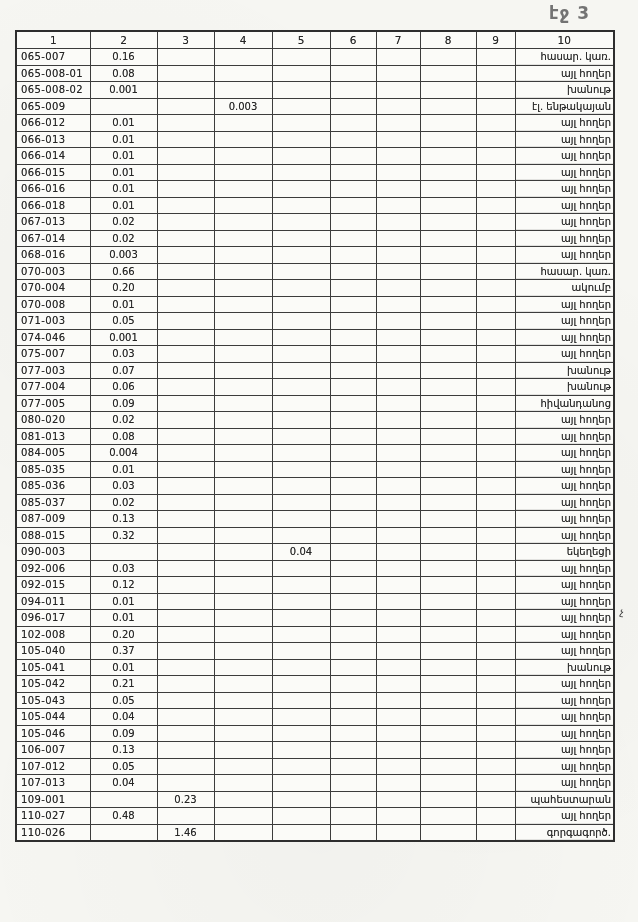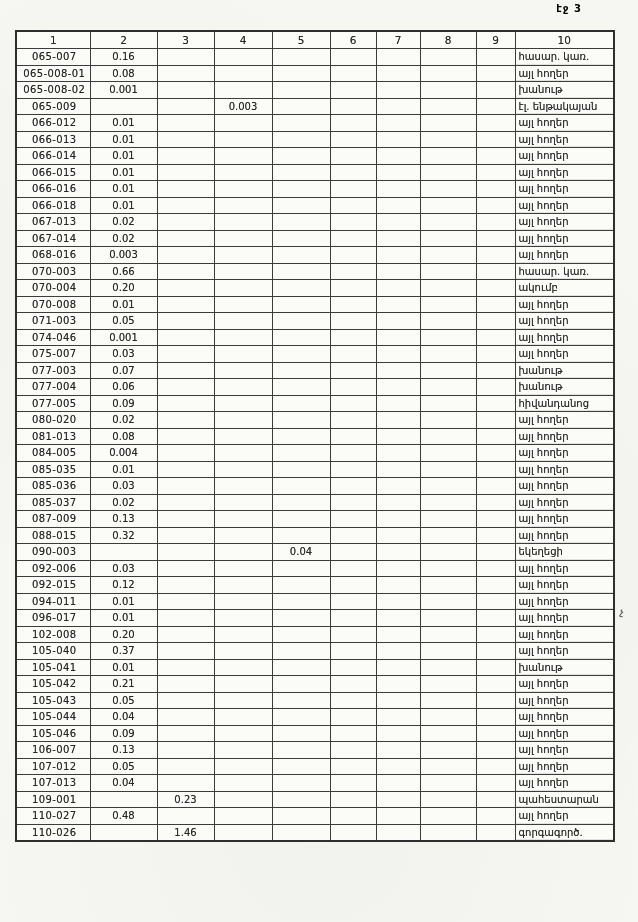"էջ 3" .page-label { color: #000000 -> #737373; font-size: 10px -> 17px; right: 56px -> 48px }
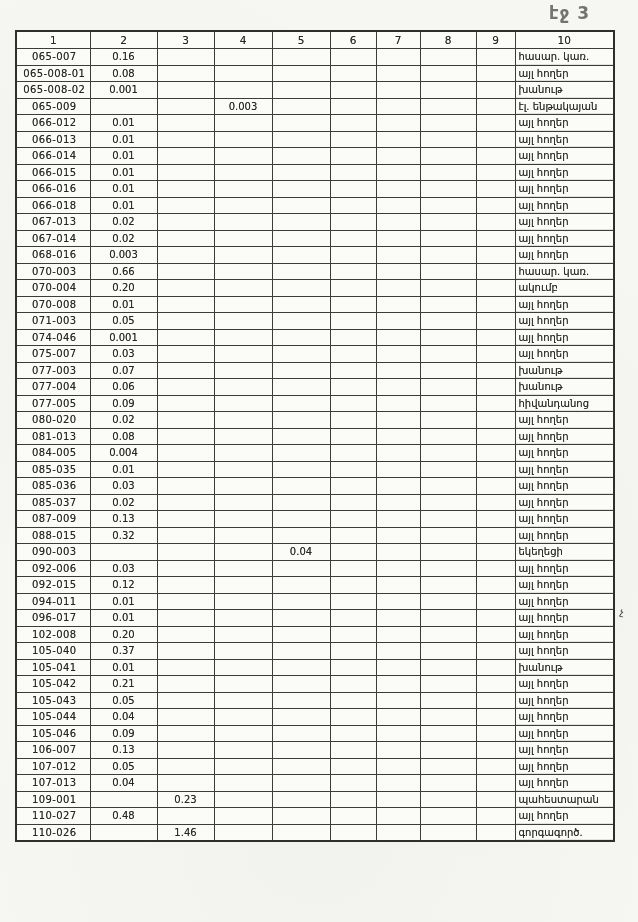"065-007" td.c1 { text-align: center -> left }
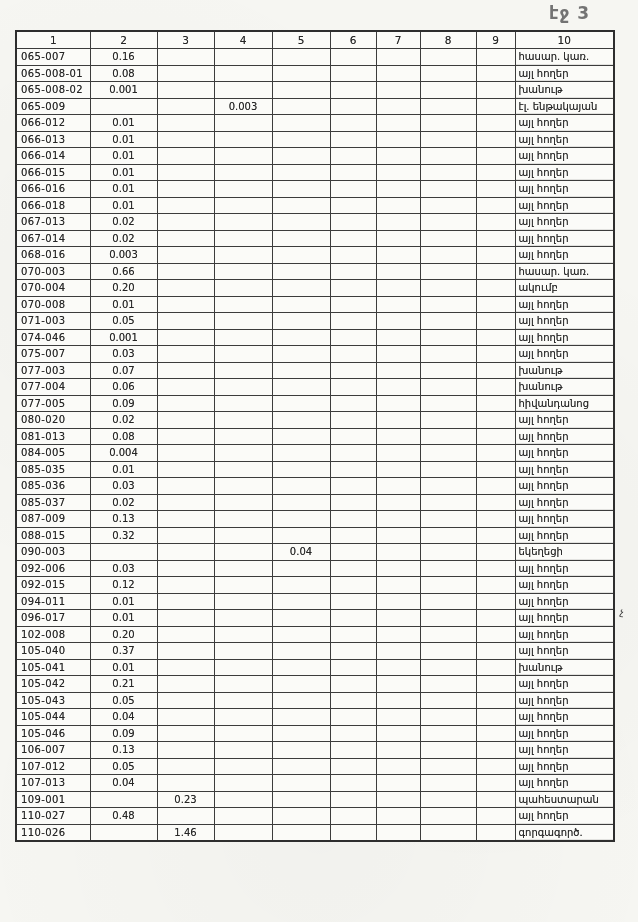"հասար. կառ." td.c10 { text-align: left -> right }
